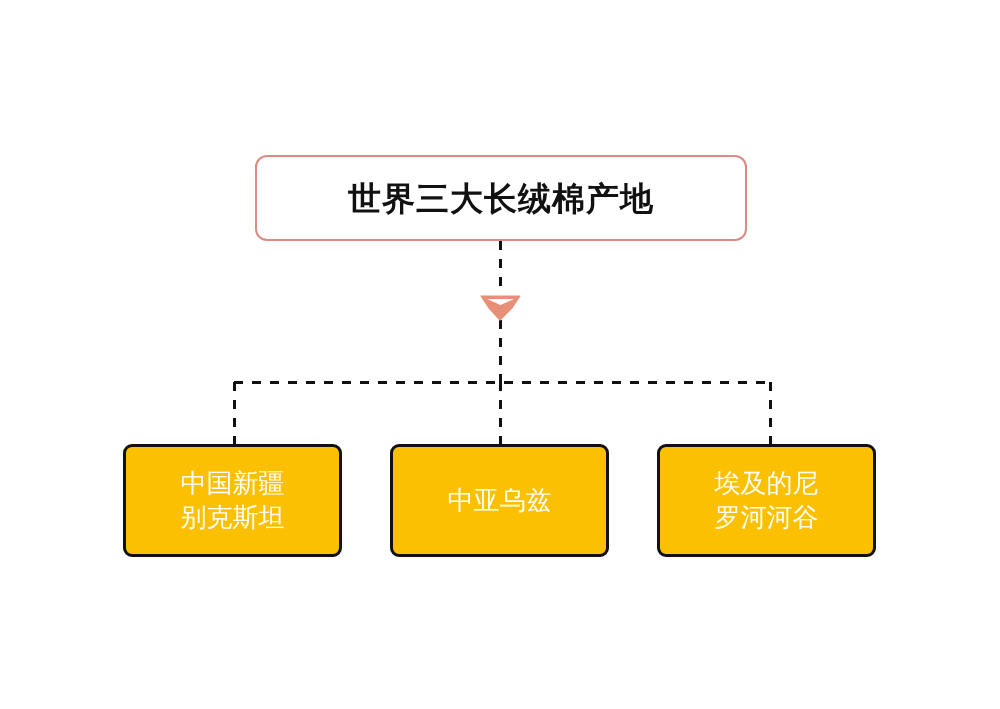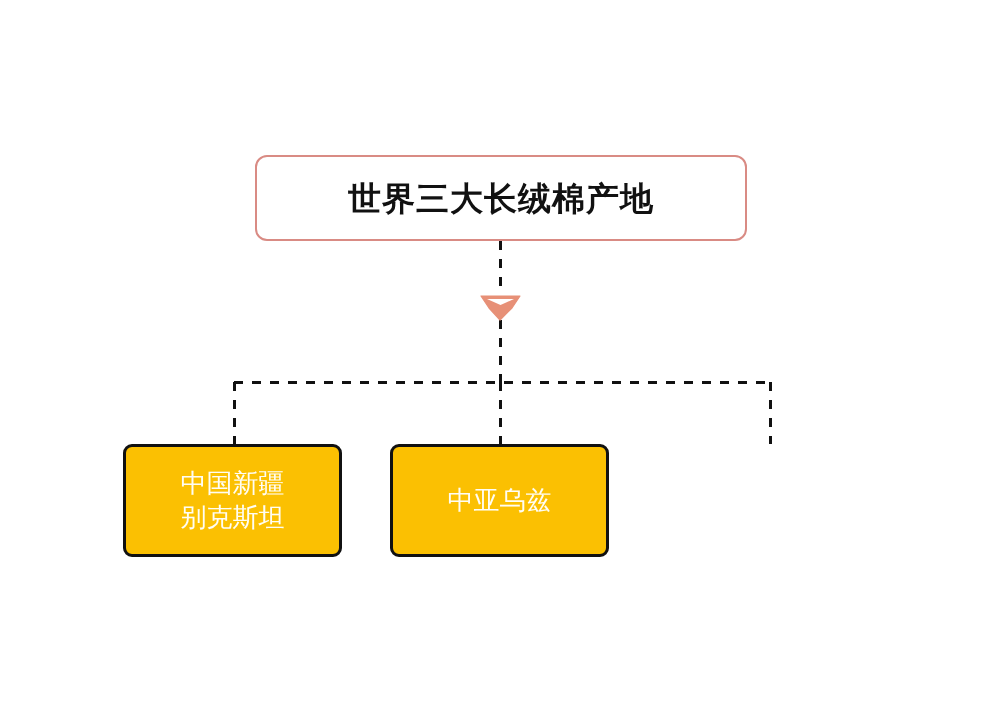"埃及的尼" div.leaf-node { html: none -> <div> <span>埃及的尼</span> <span>罗河河谷</span> </div> }
